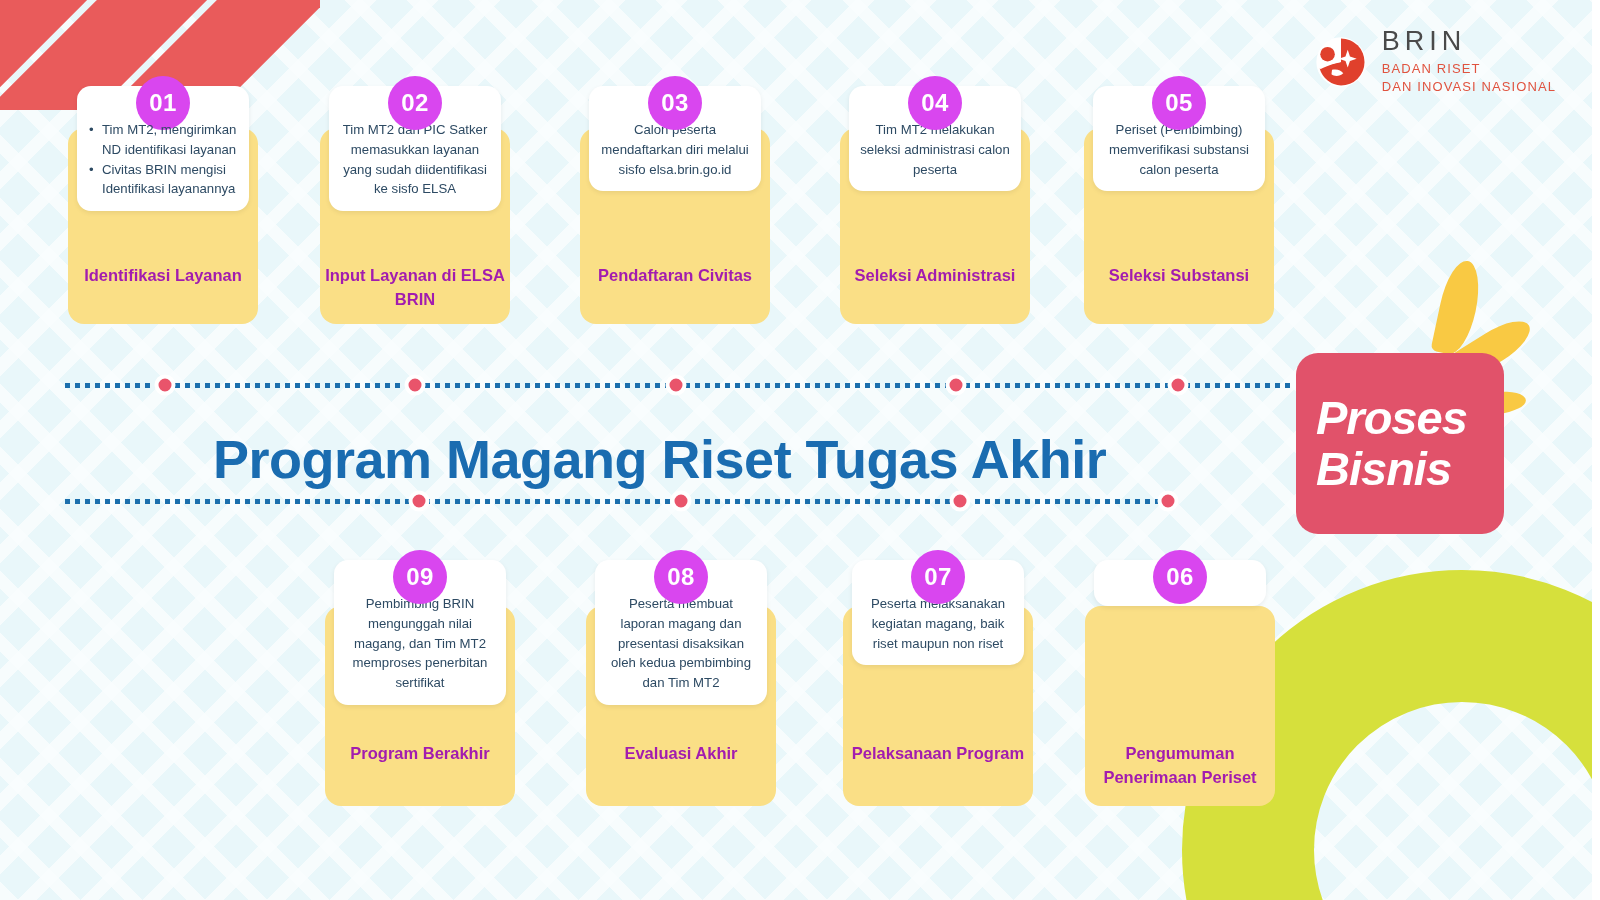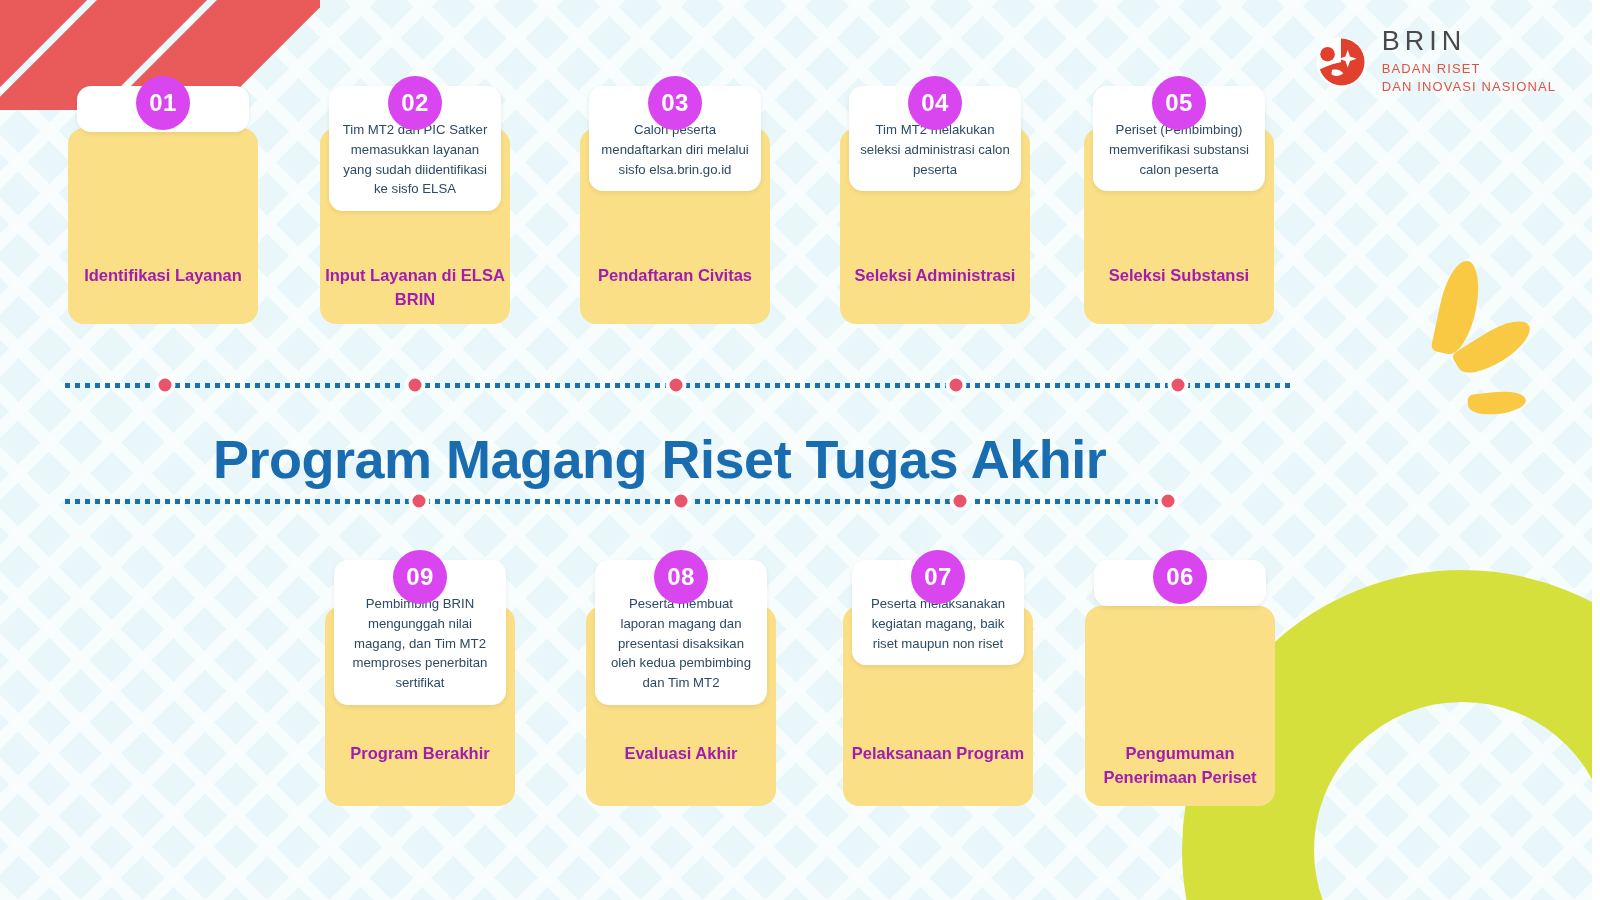"Tim MT2, mengirimkan ND identifikasi" div.card-body { html: none -> <div> <ul> <li>Tim MT2, mengirimkan ND identifikasi layanan</li> <li>Civitas BRIN mengisi Identifikasi layanannya</li> </ul> </div> }
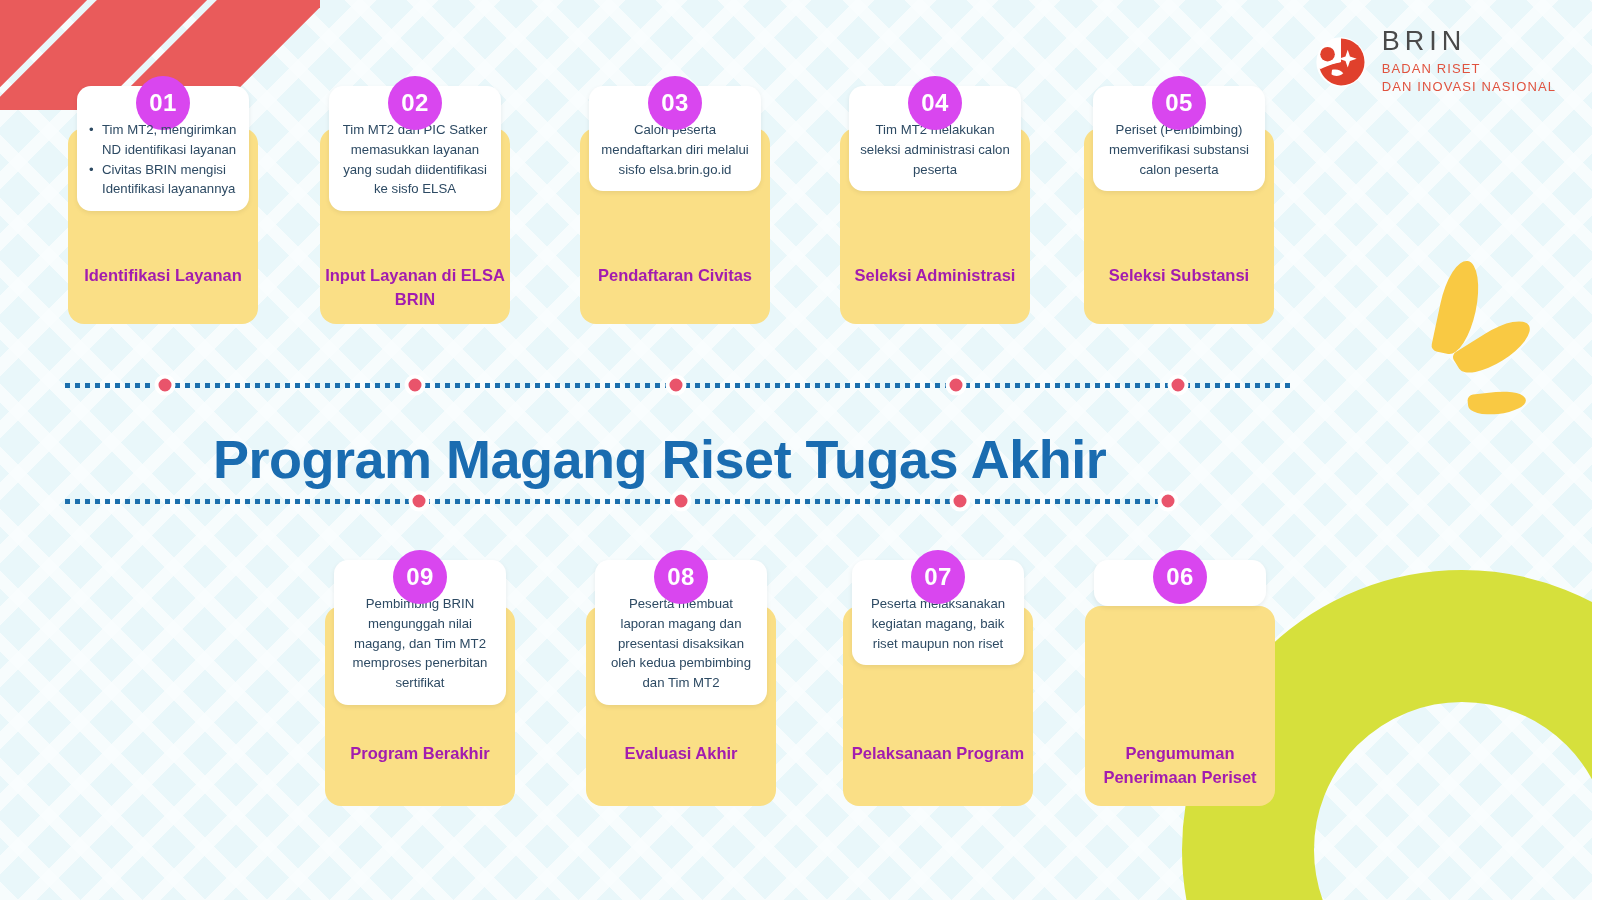"Proses" div { html: none -> <div> <div>Proses</div> <div>Bisnis</div> </div> }
